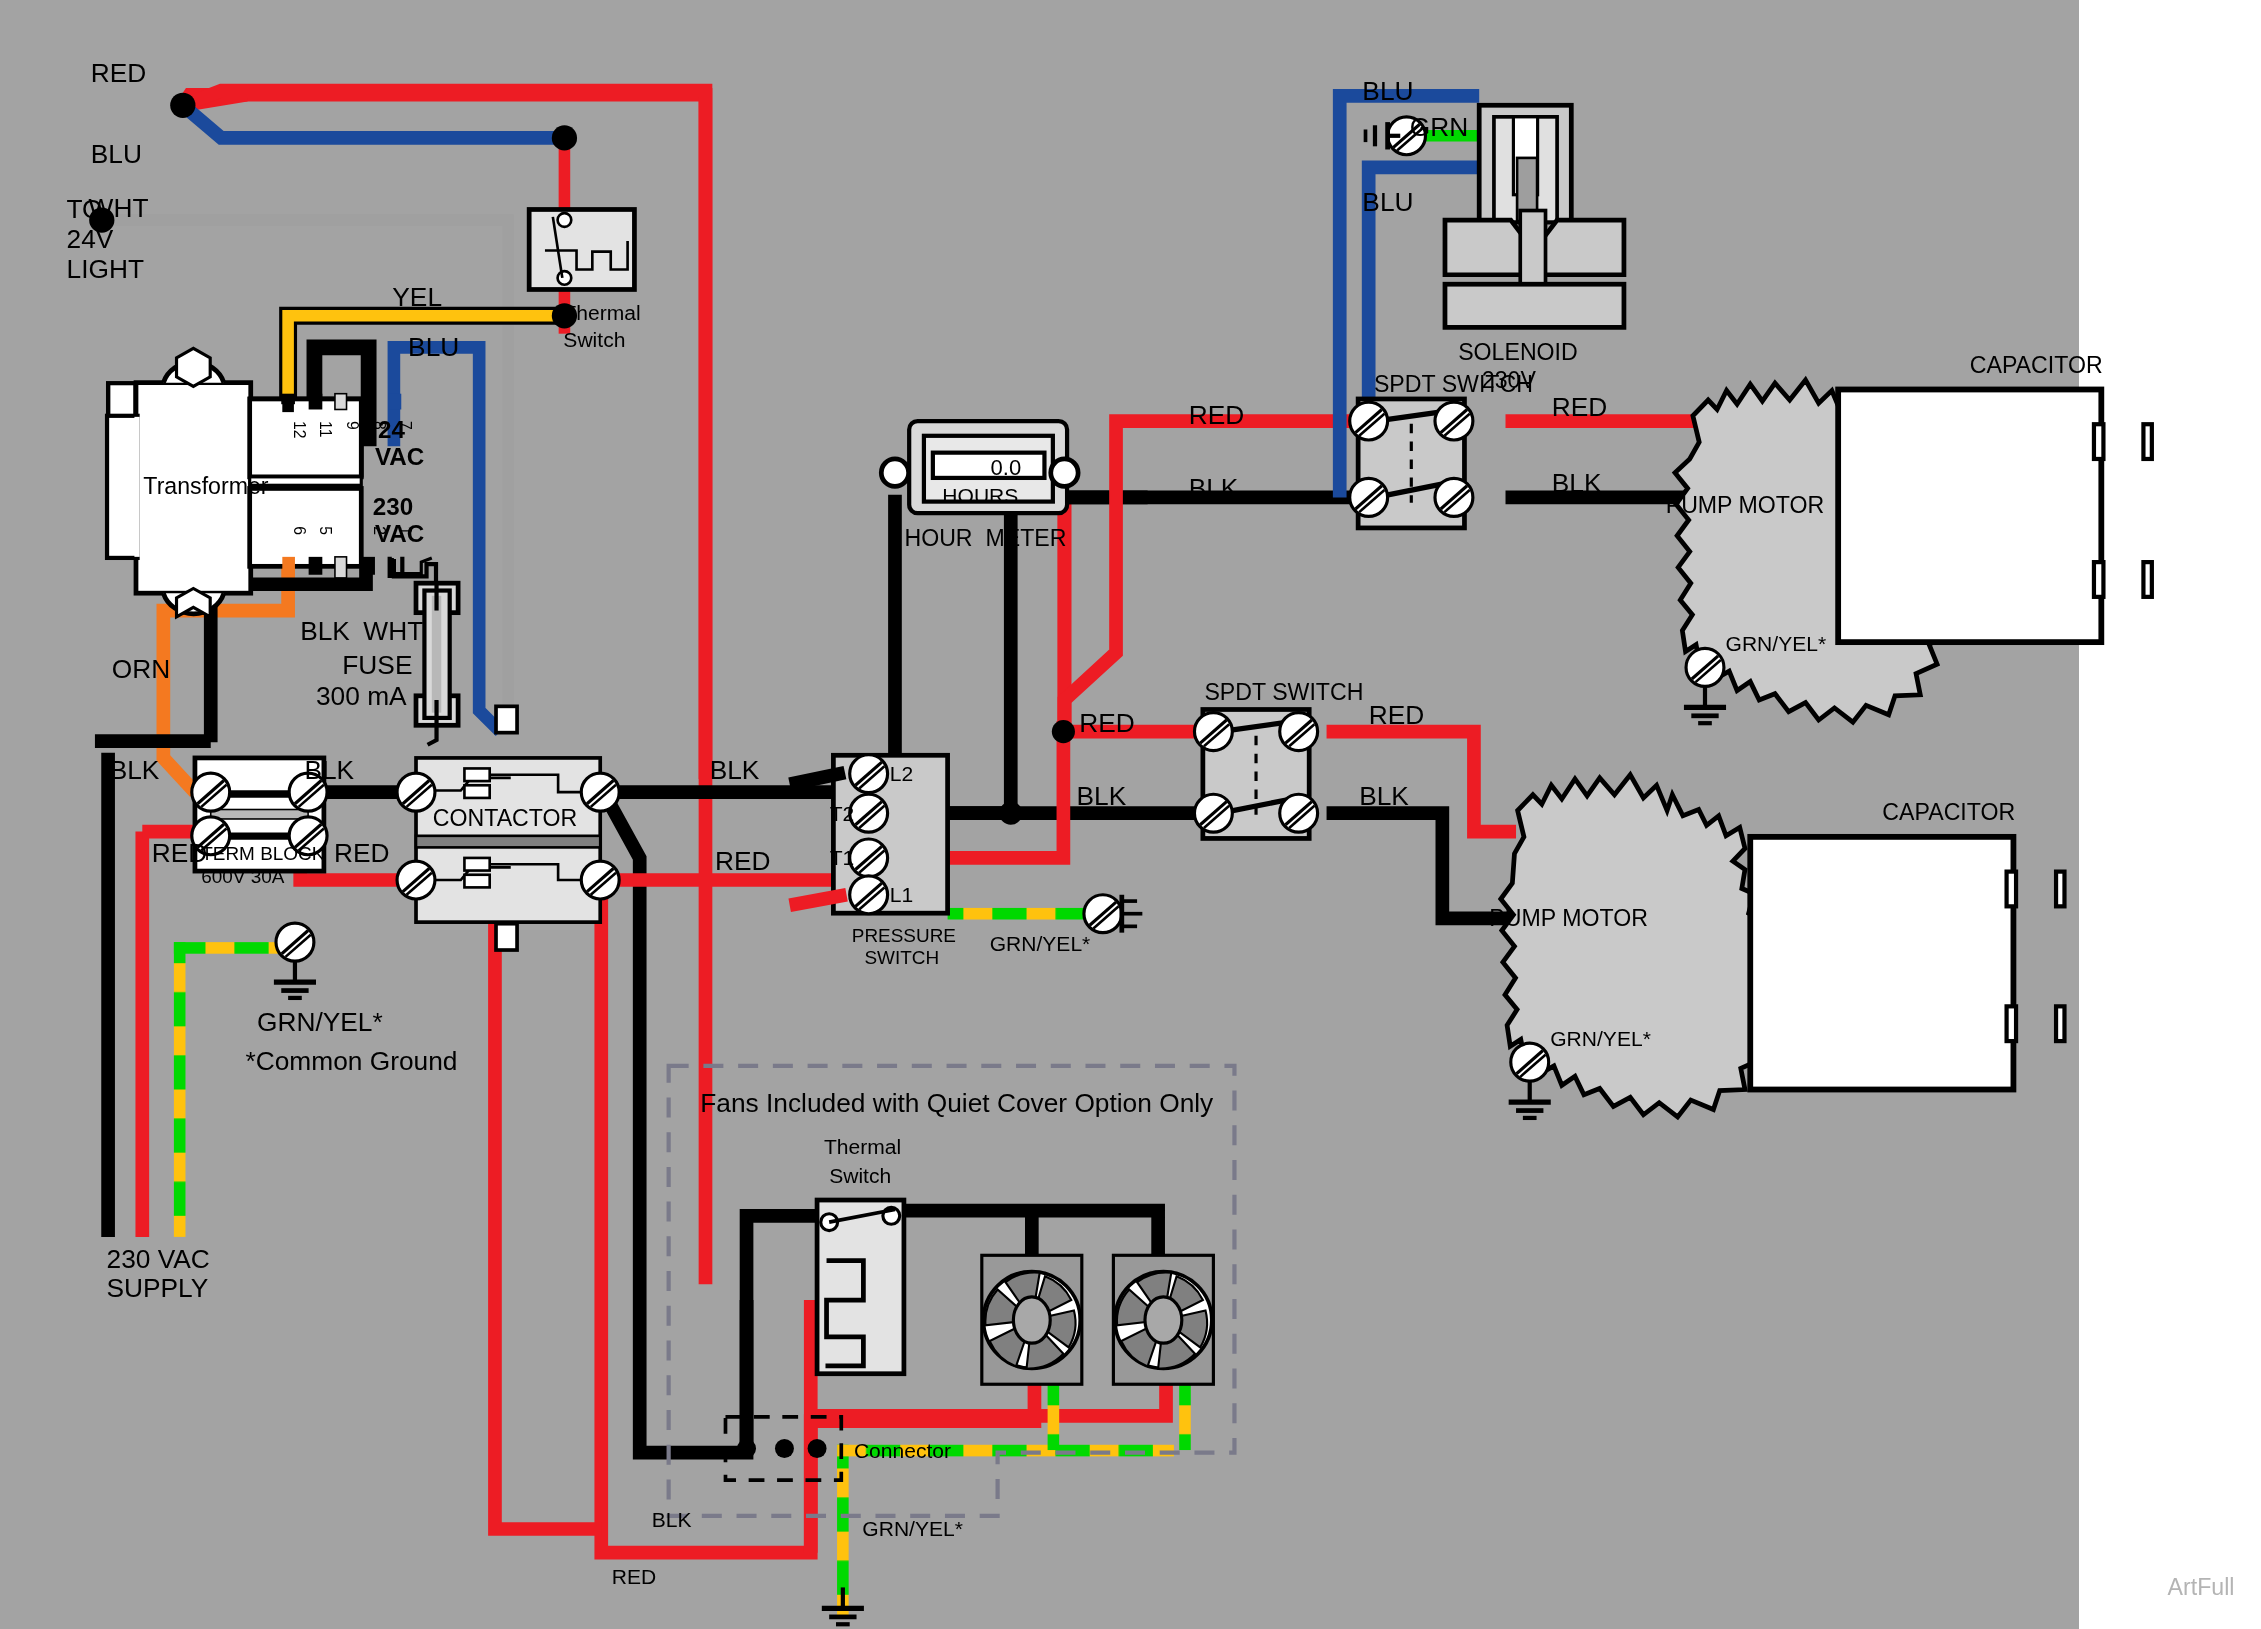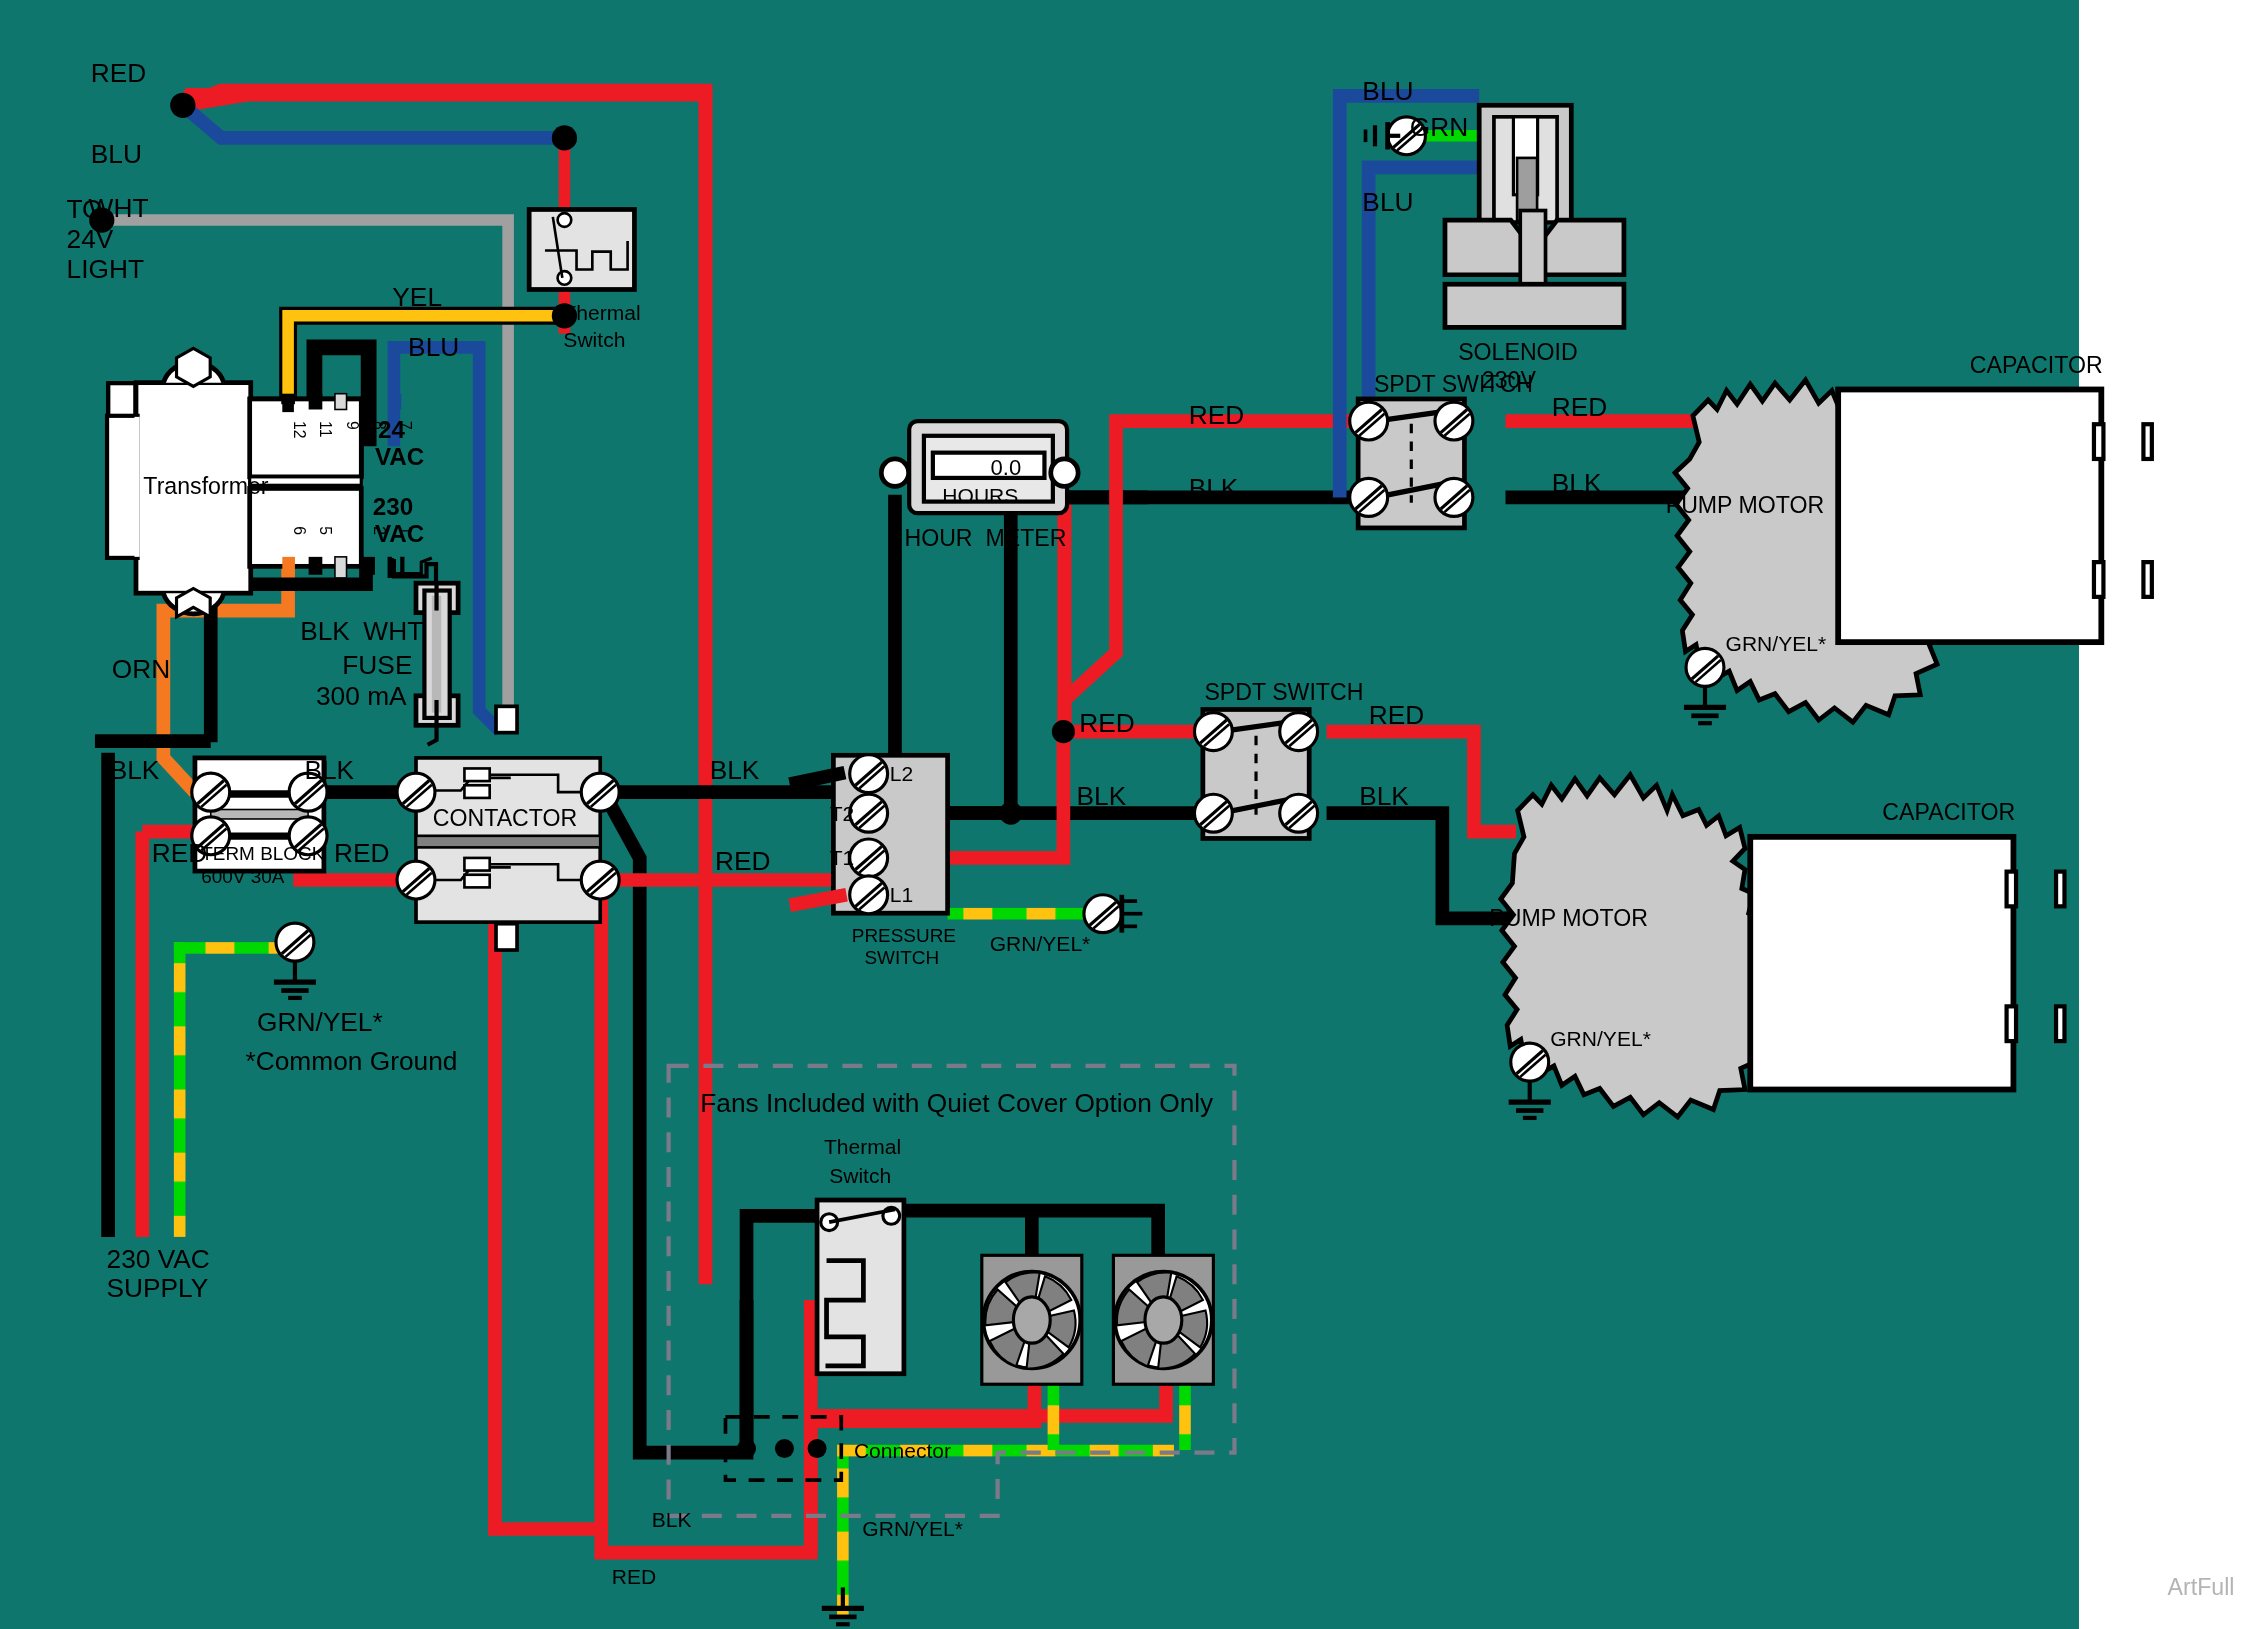"RED" #root { background: #0f766e -> #a3a3a3 }
